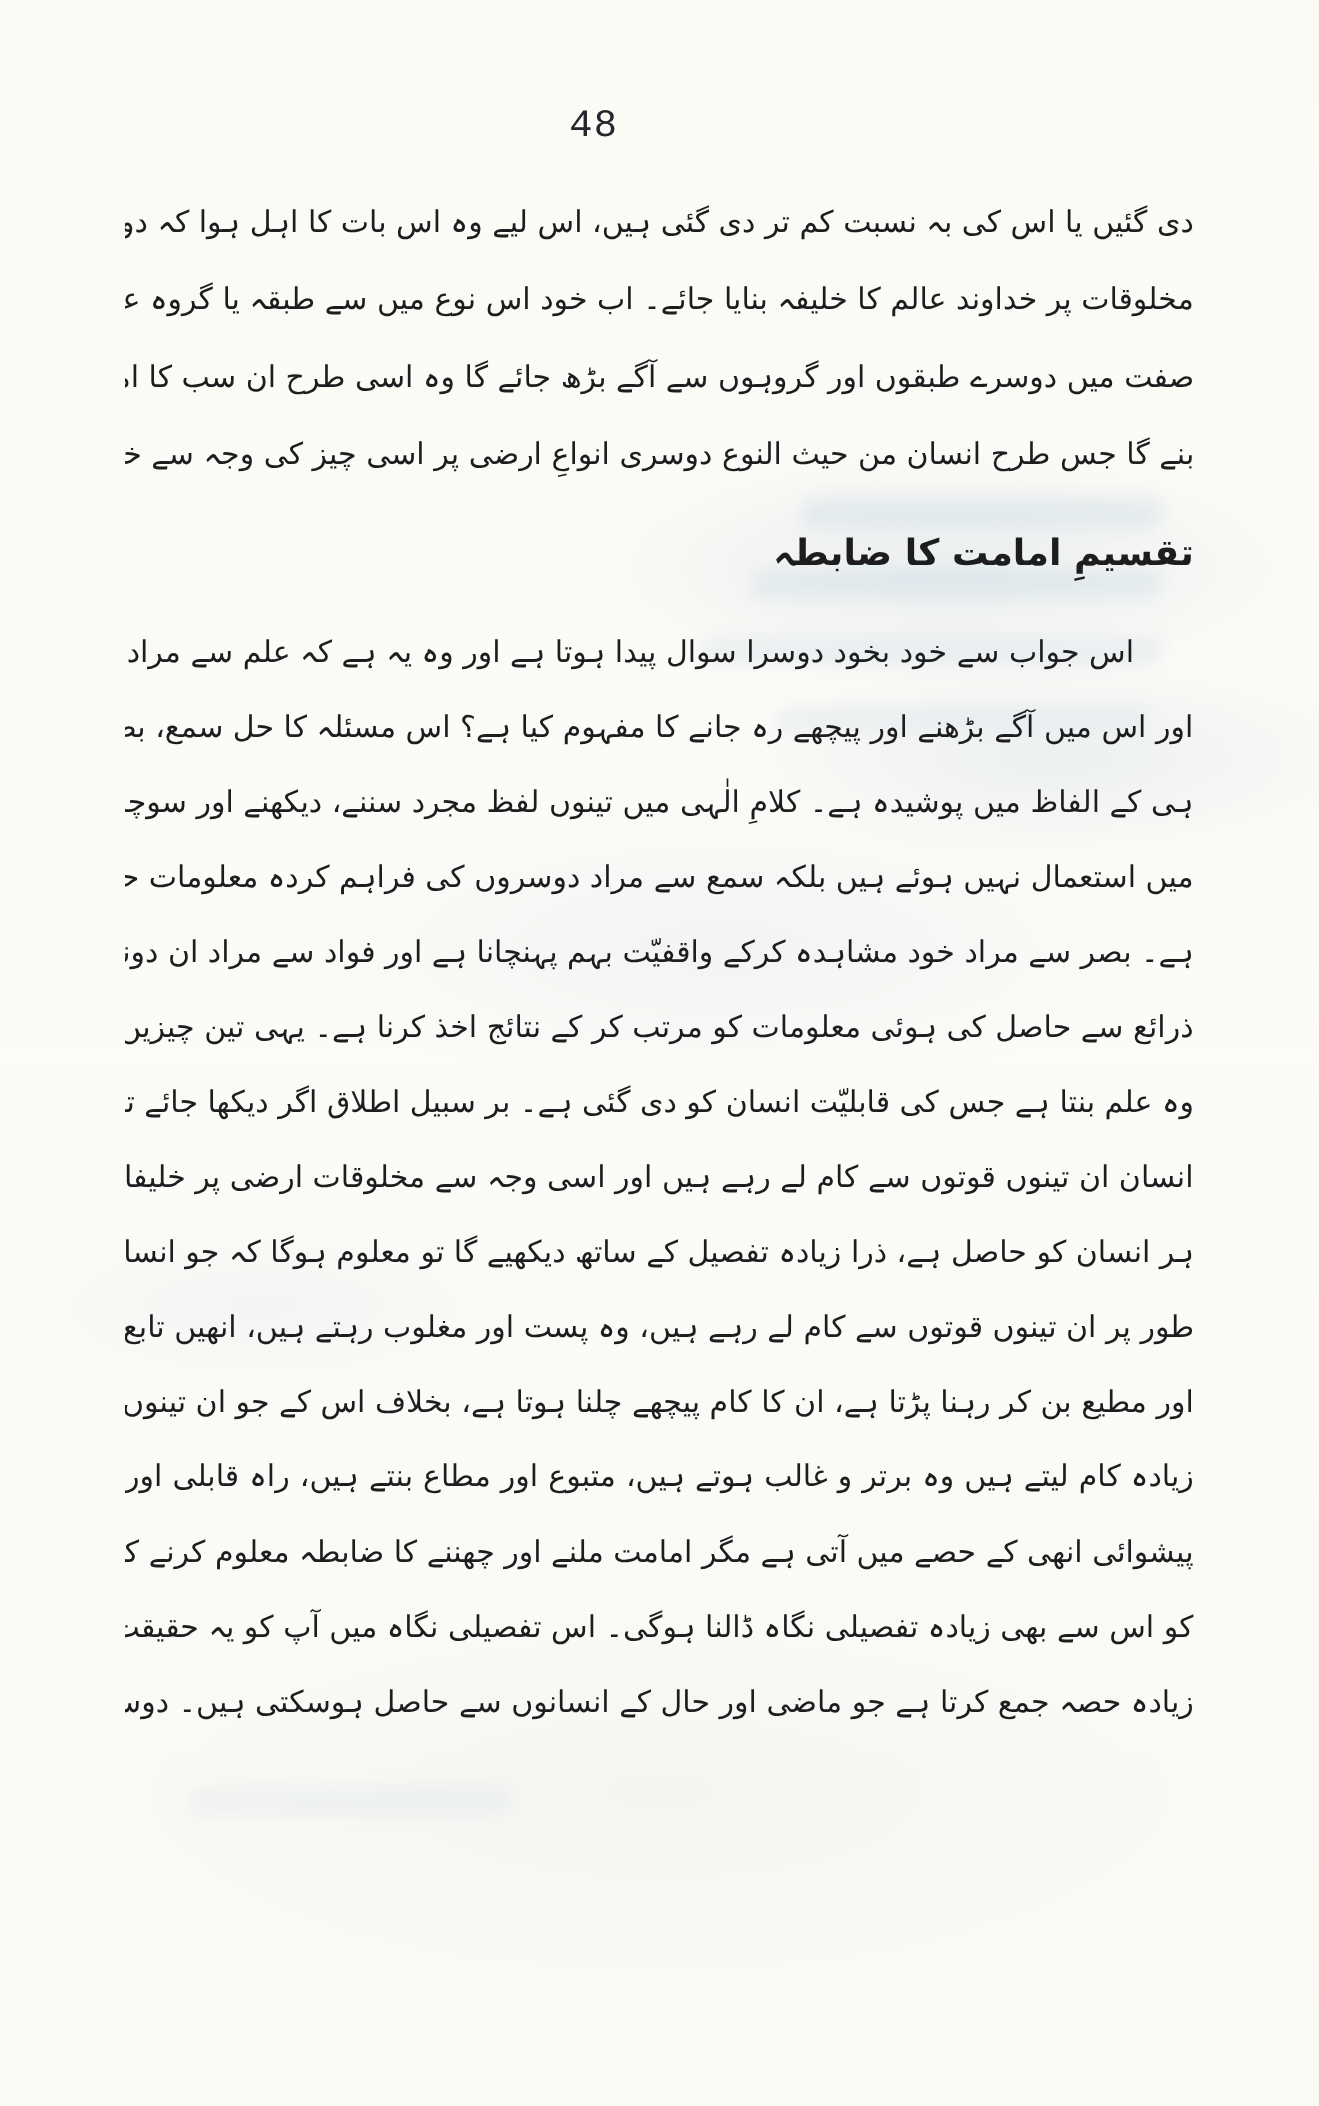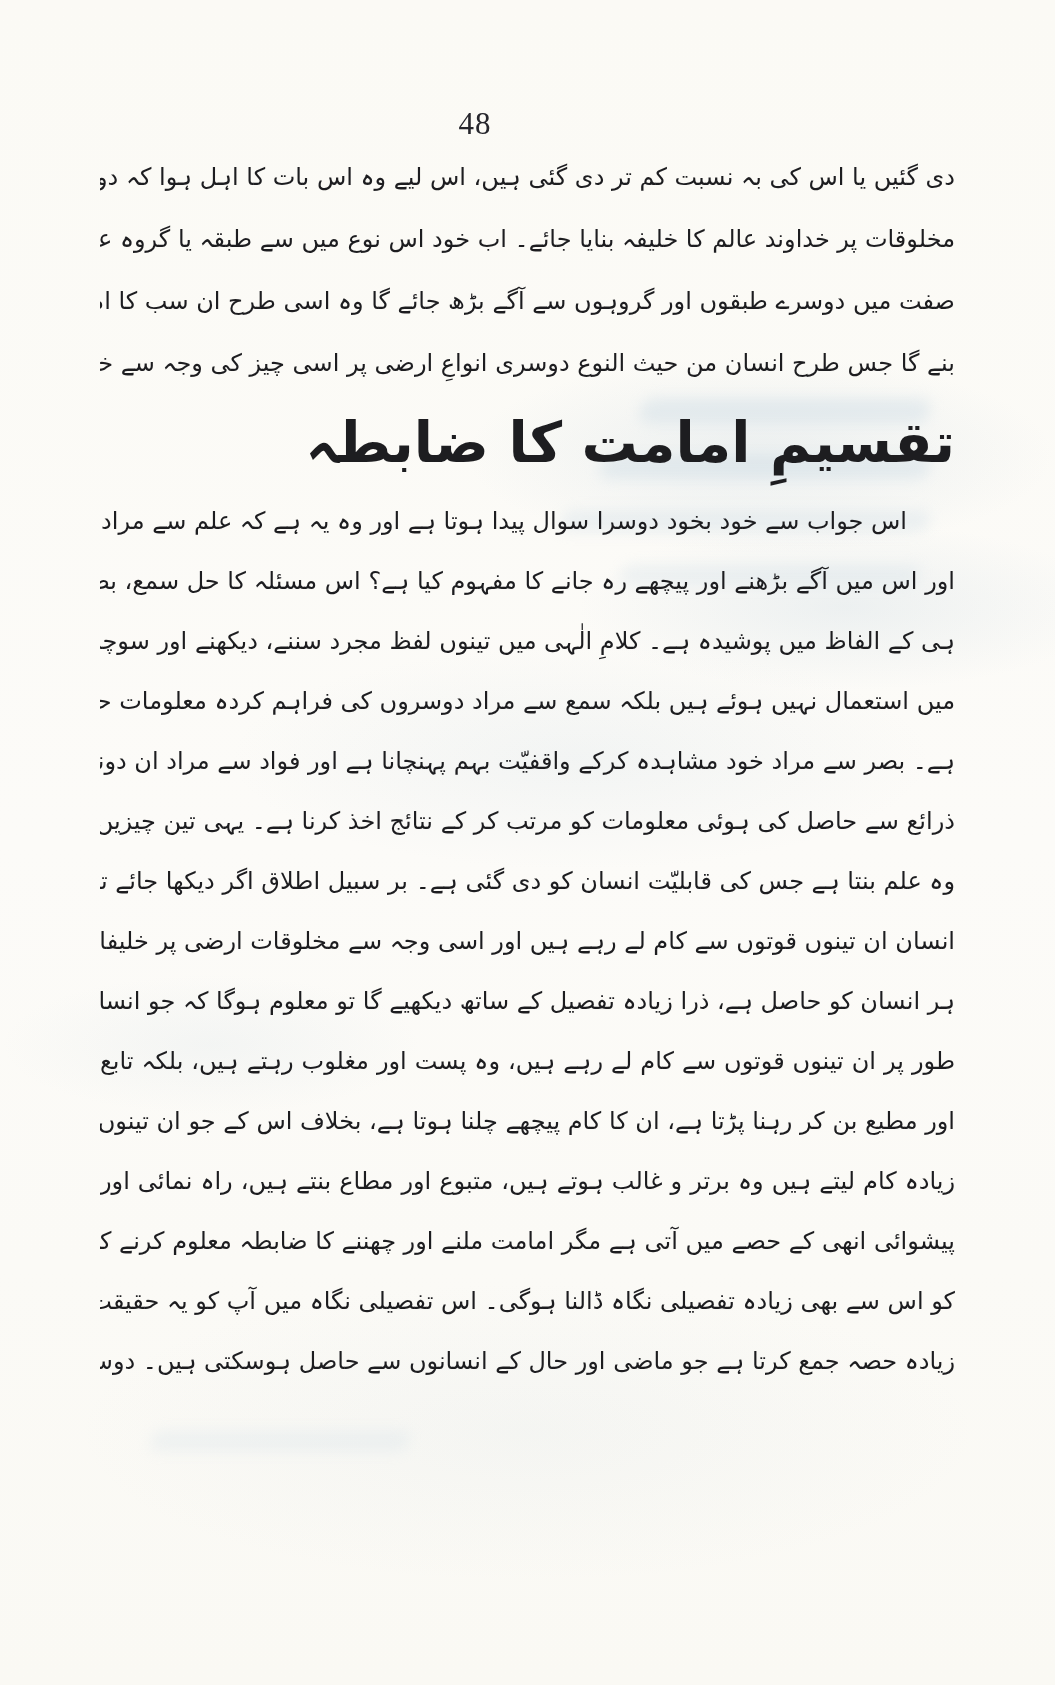"48" .page-number { font-family: Liberation Serif, serif -> Liberation Mono, monospace; top: 106px -> 84px }
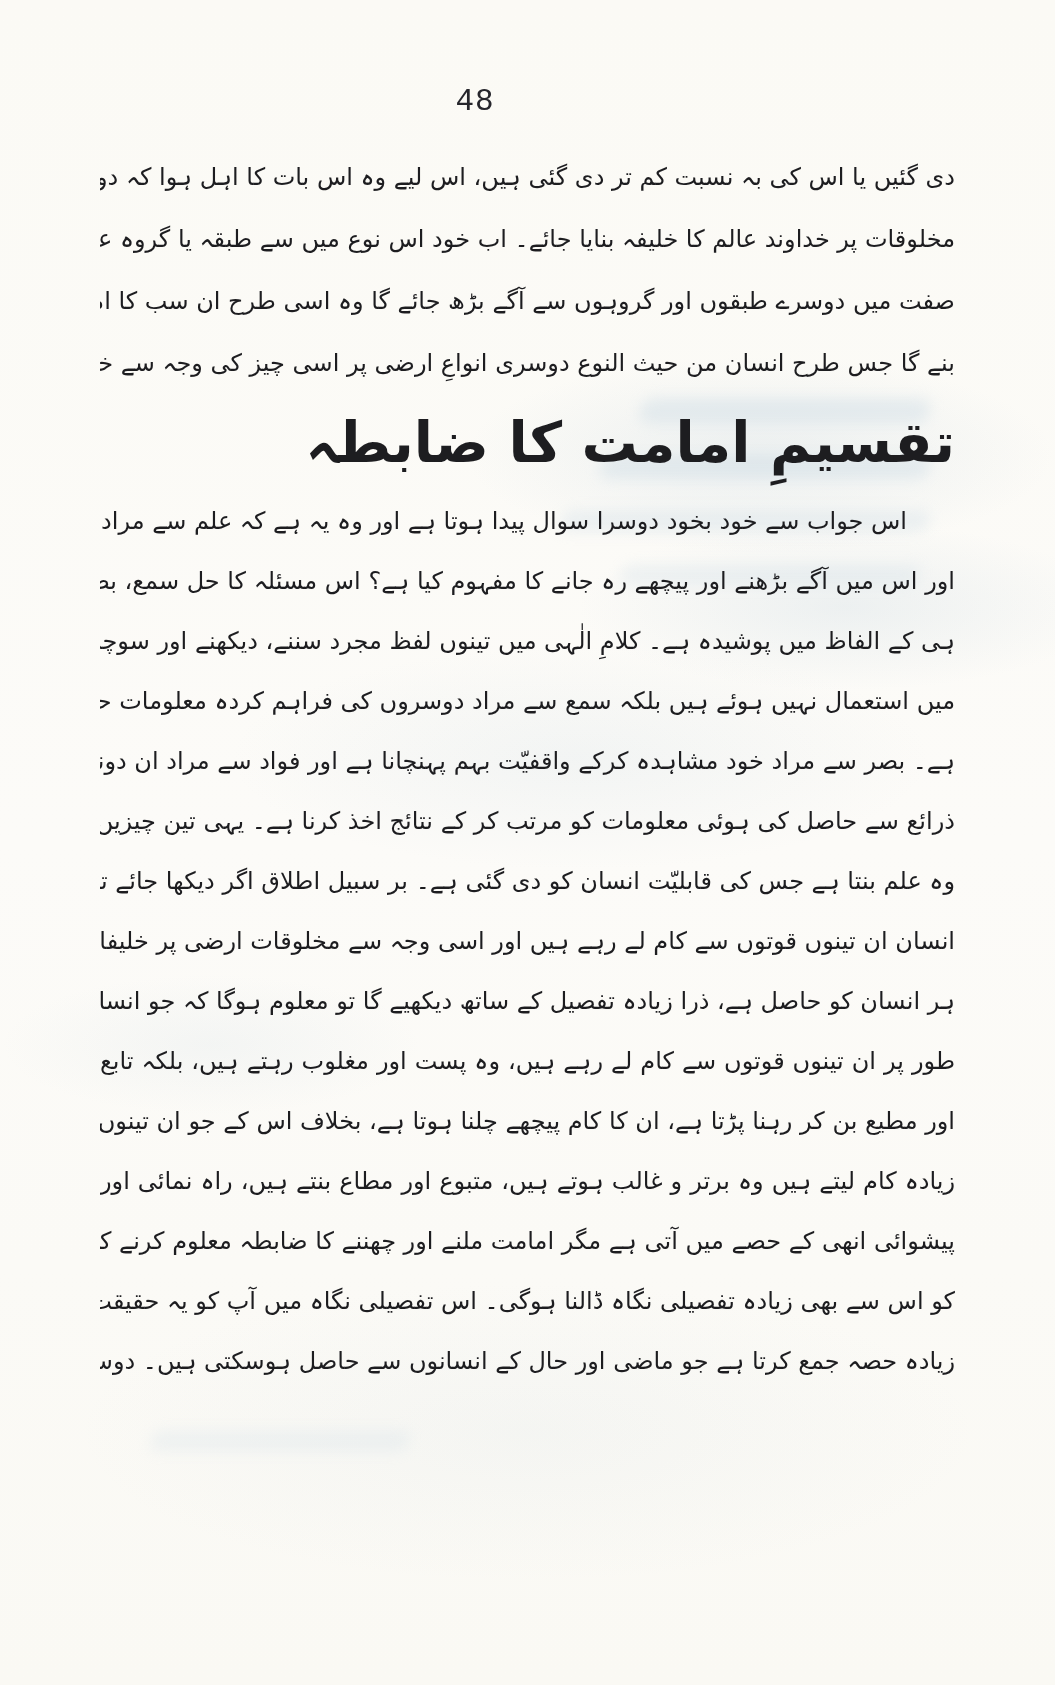"تقسیمِ امامت کا ضابطہ" .heading { font-size: 56px -> 29px }
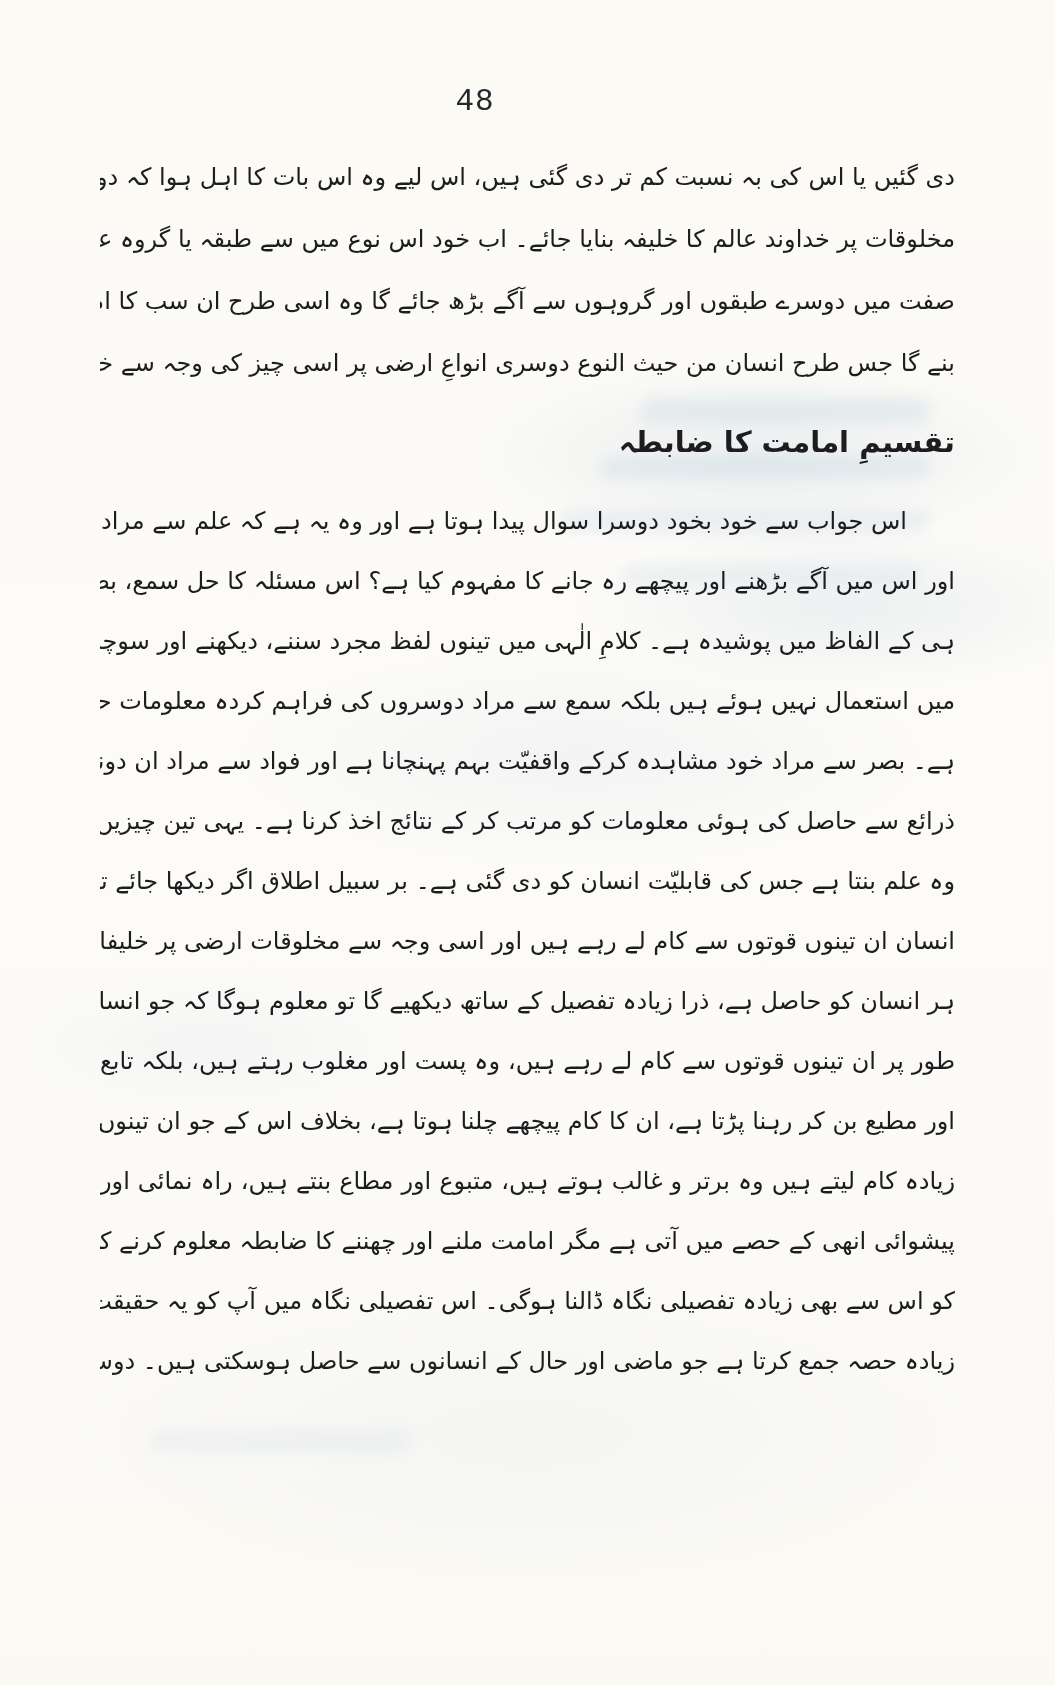"طور پر ان تینوں قوتوں" div.line { text: بلکہ -> انھیں }
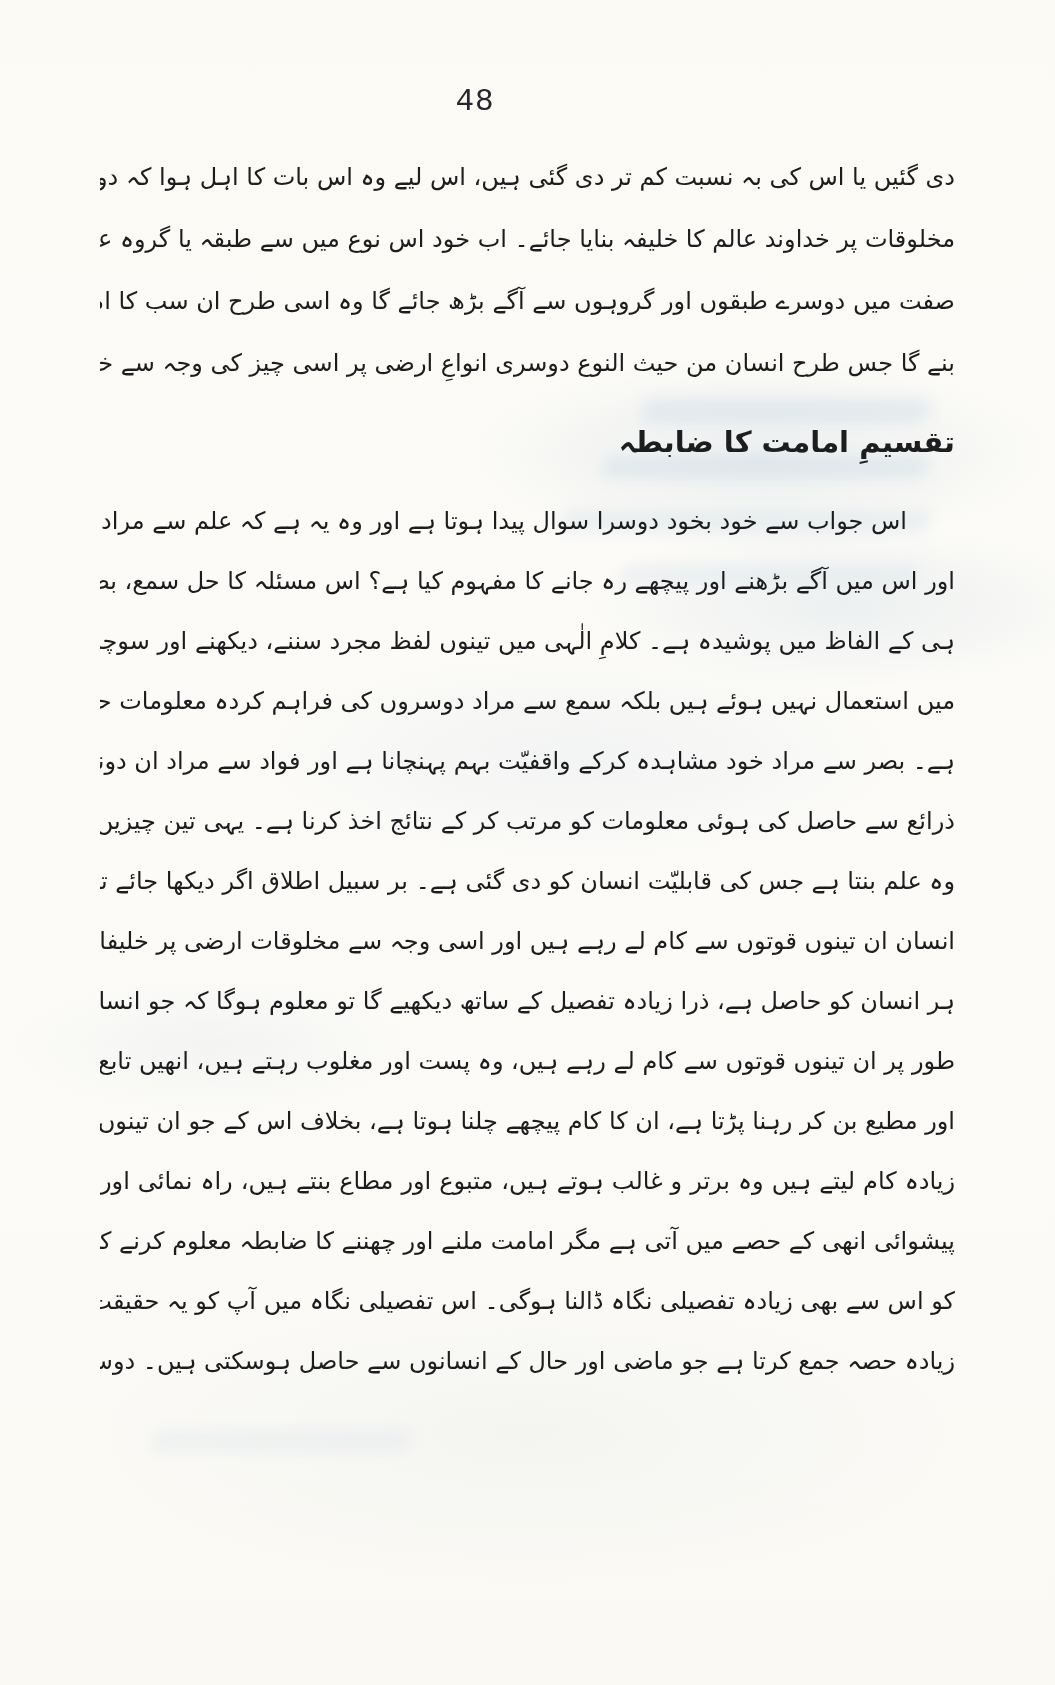"زیادہ کام لیتے ہیں وہ" div.line { text: نمائی -> قابلی }
